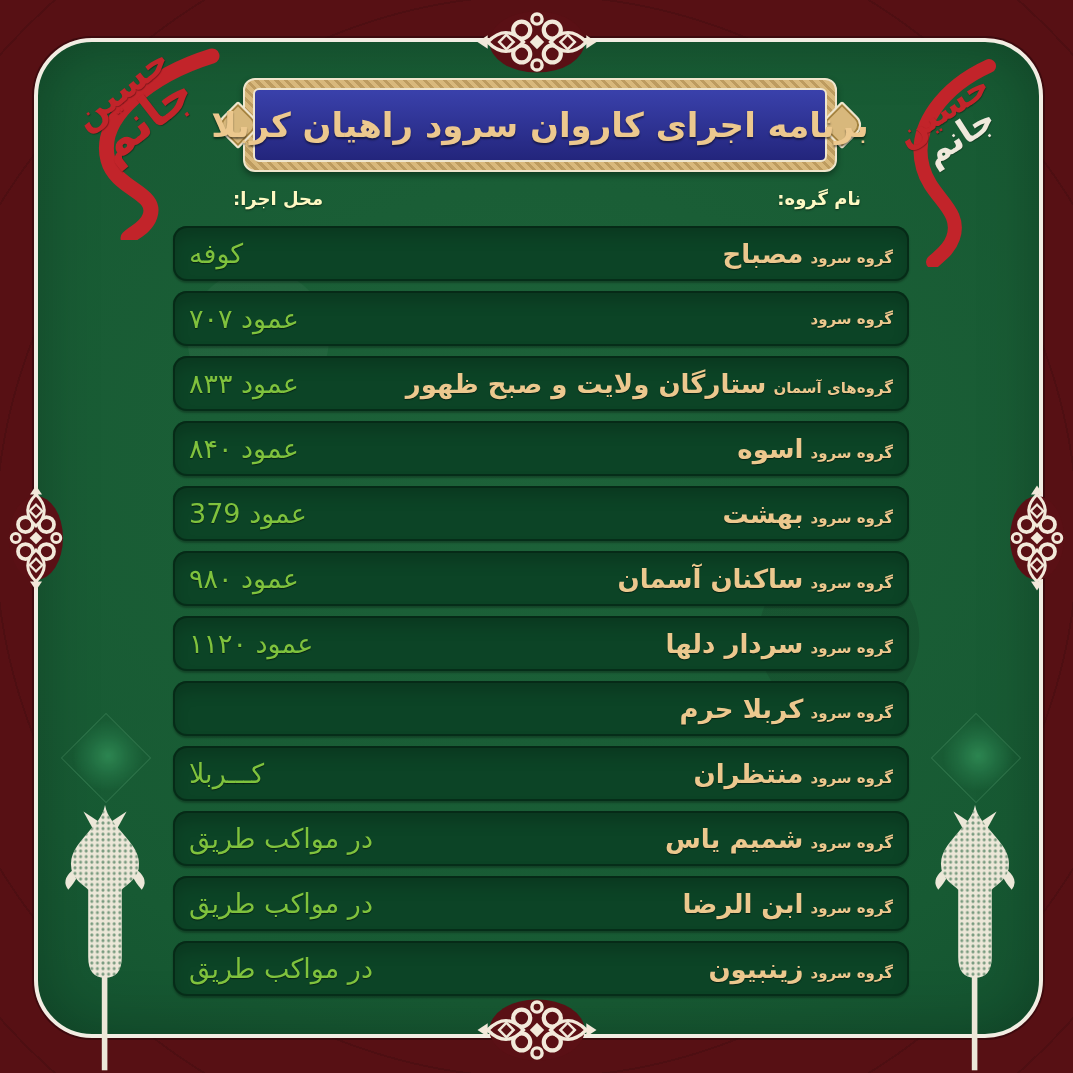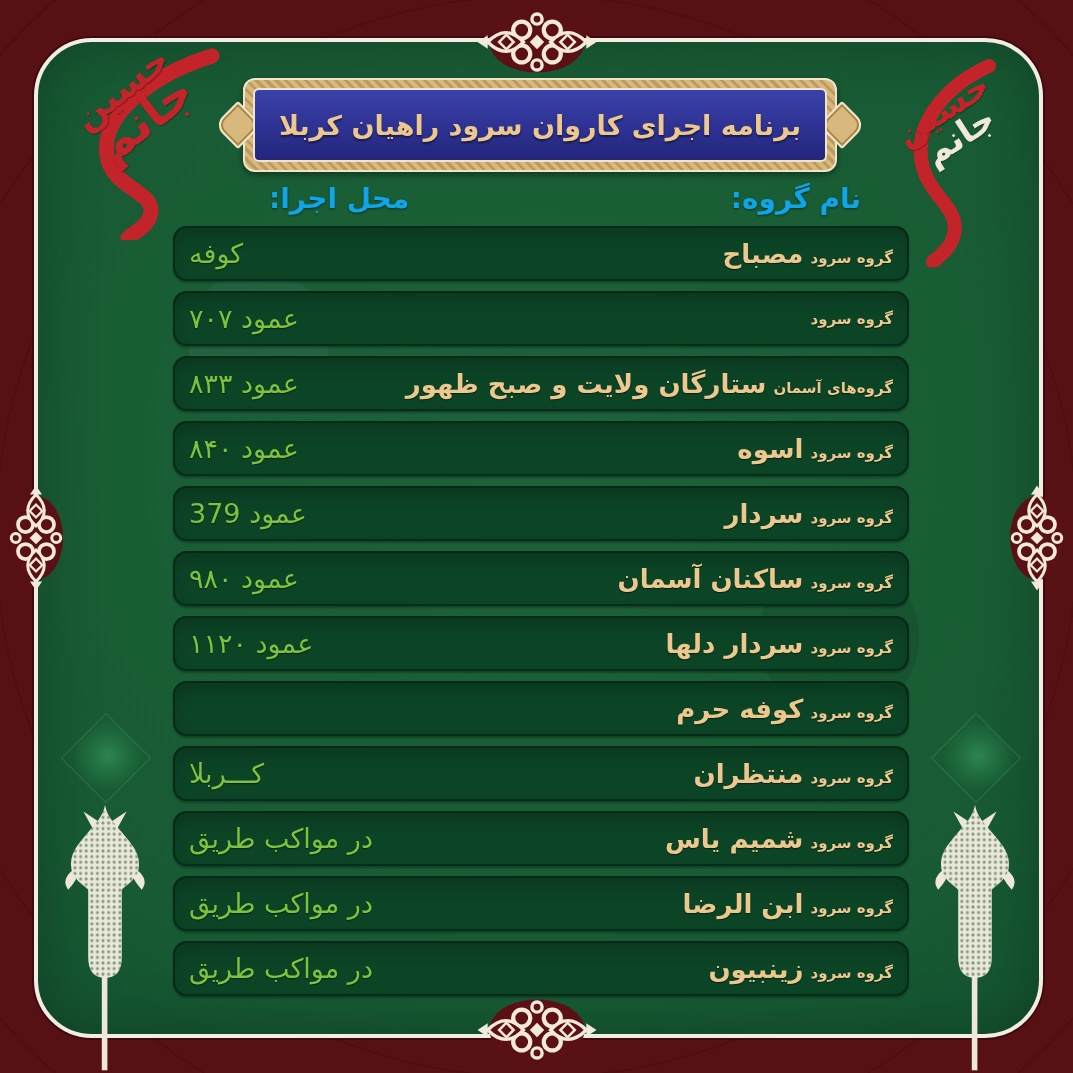"برنامه اجرای کاروان سرود راهیان" .banner-title { font-size: 27px -> 34px }
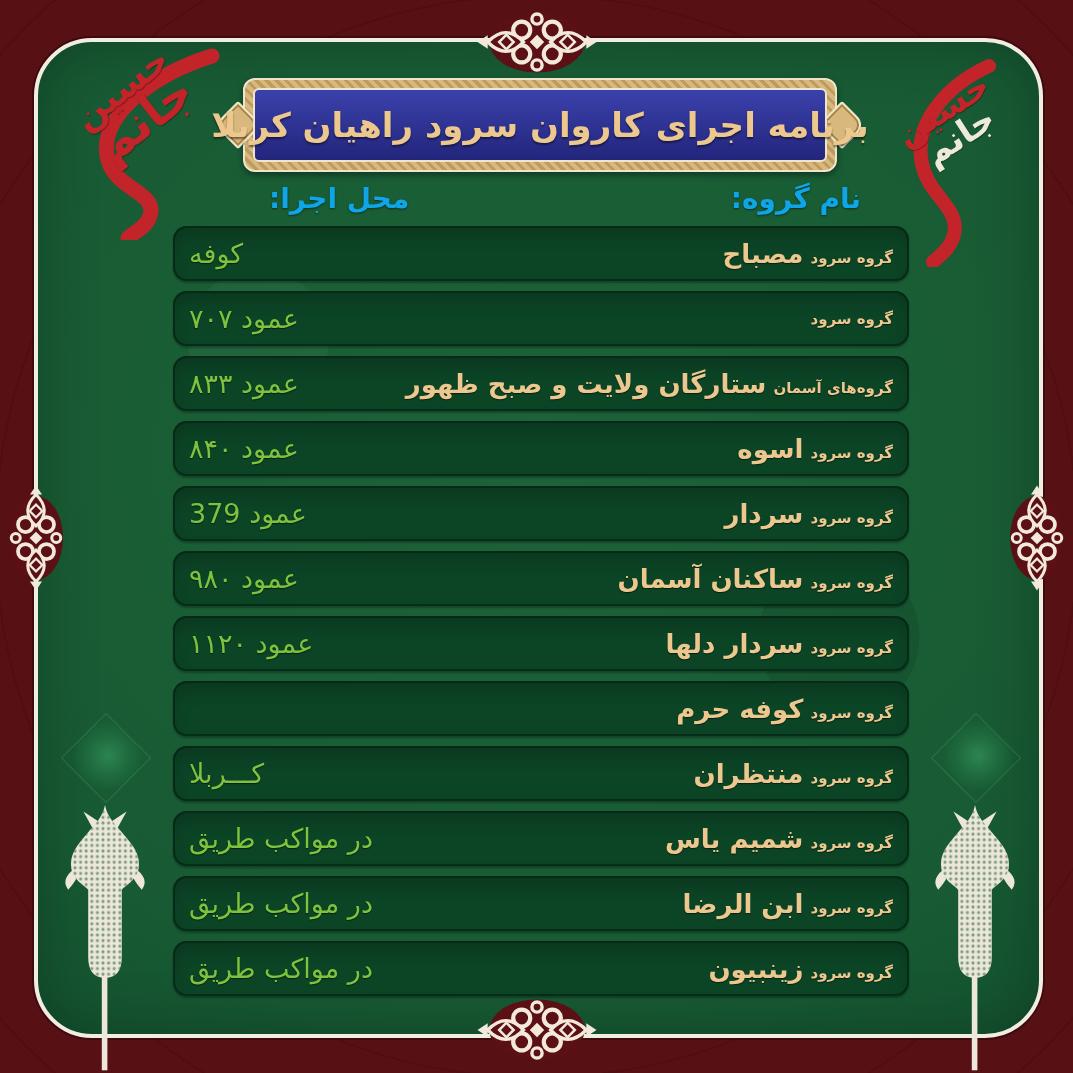"محل اجرا:" .header-label { color: #0ea5e9 -> #fef9c3; font-size: 28px -> 18px; margin-left: 36px -> none }
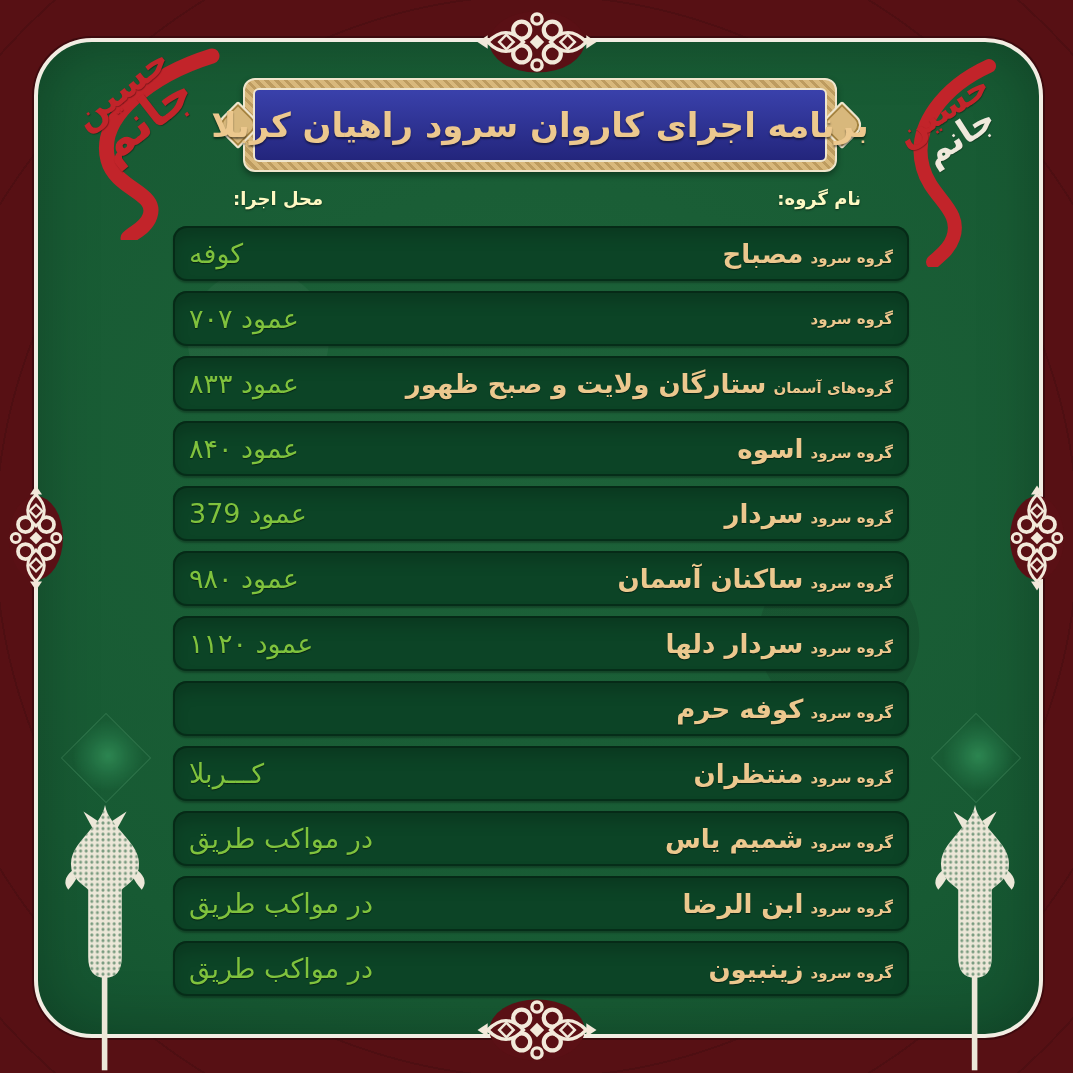"سردار" span.group-name { text: سردار -> بهشت }
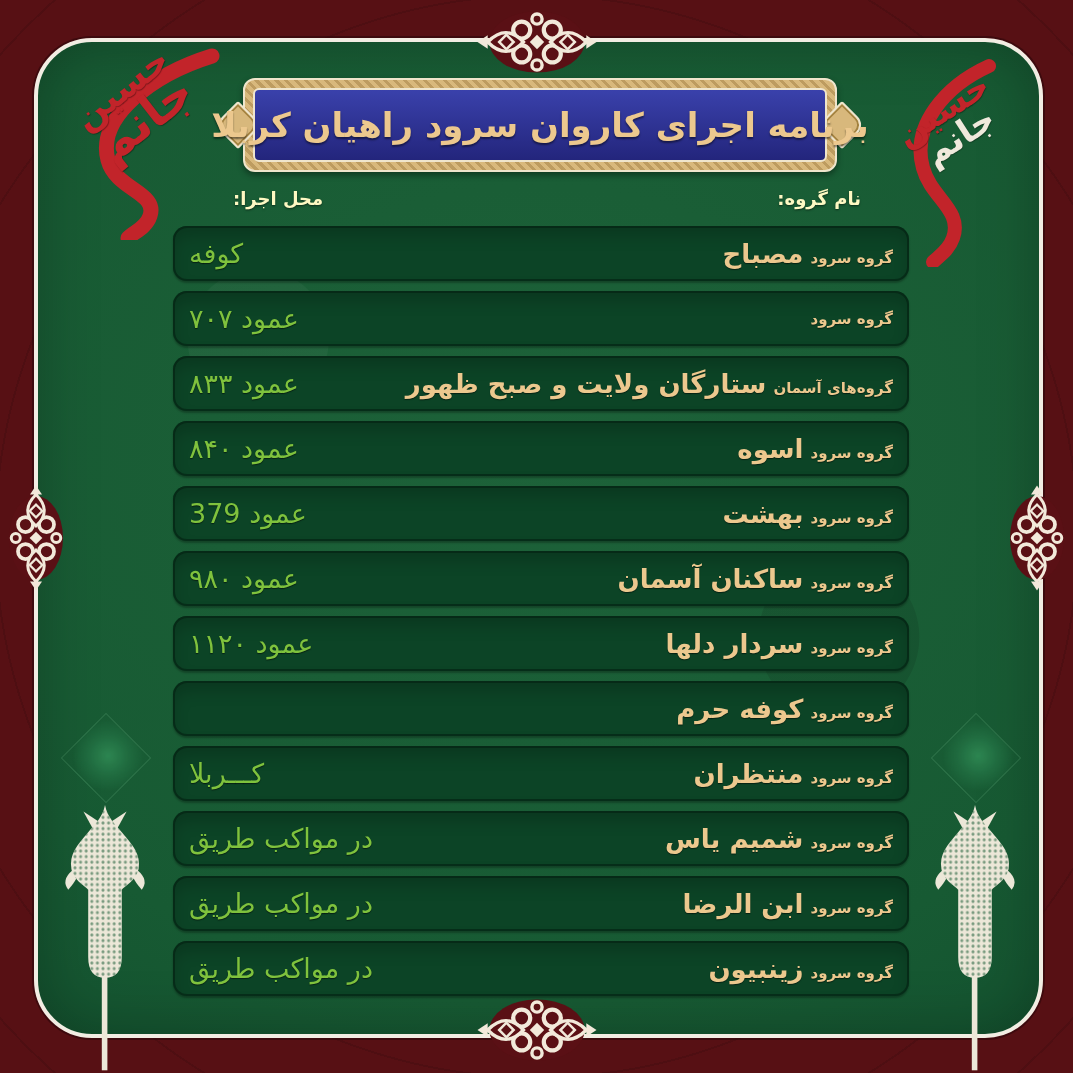"کوفه حرم" span.group-name { text: کوفه -> کربلا }
